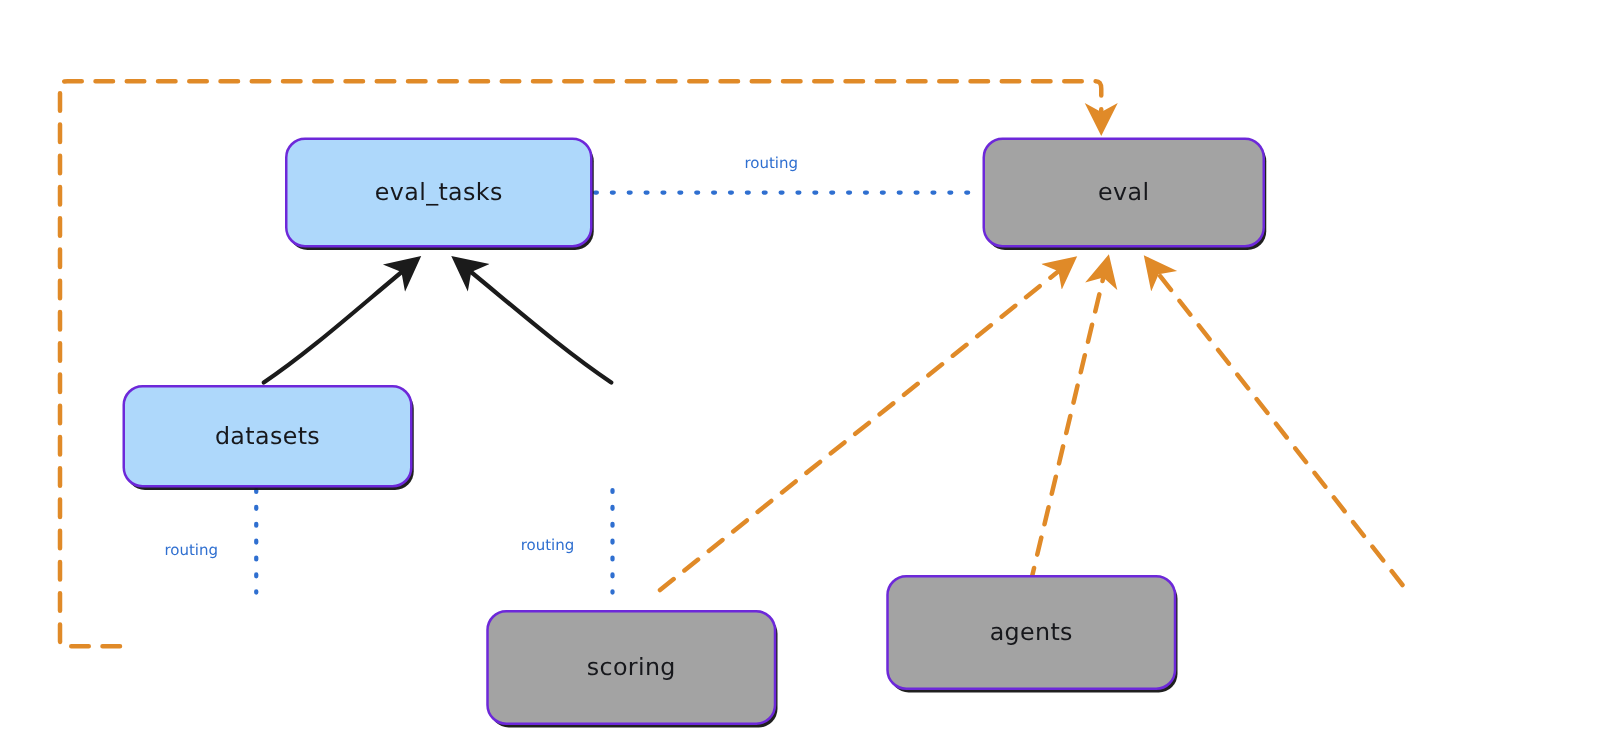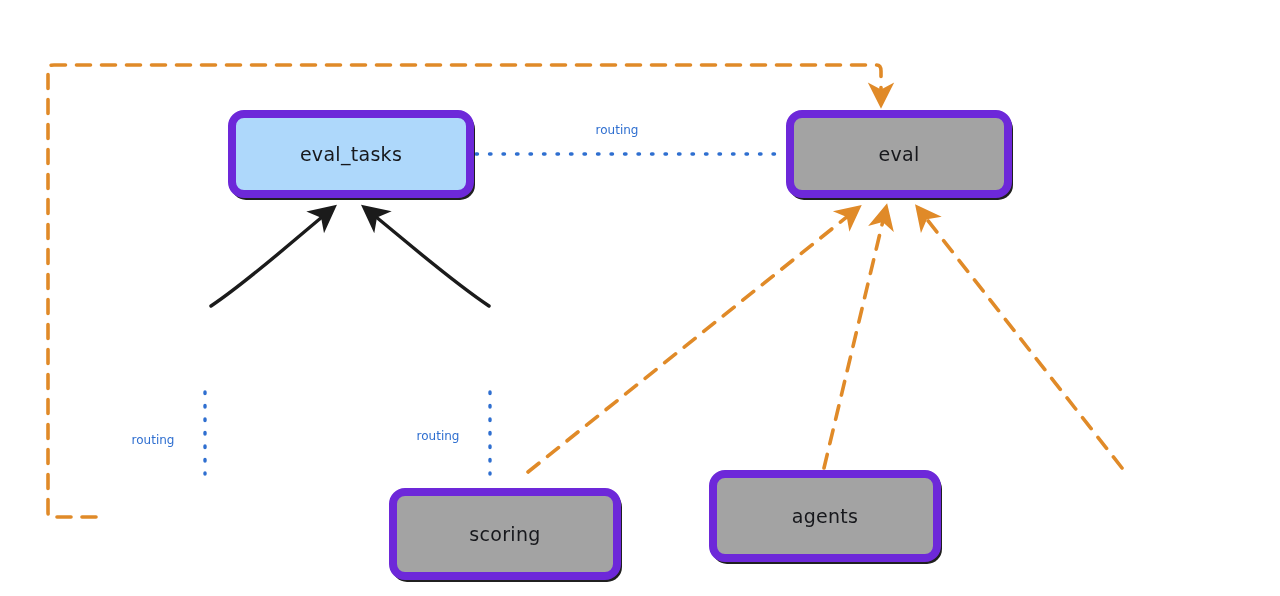"eval_tasks" .node { border: 8px solid #6d28d9 -> 2px solid #6d28d9 }
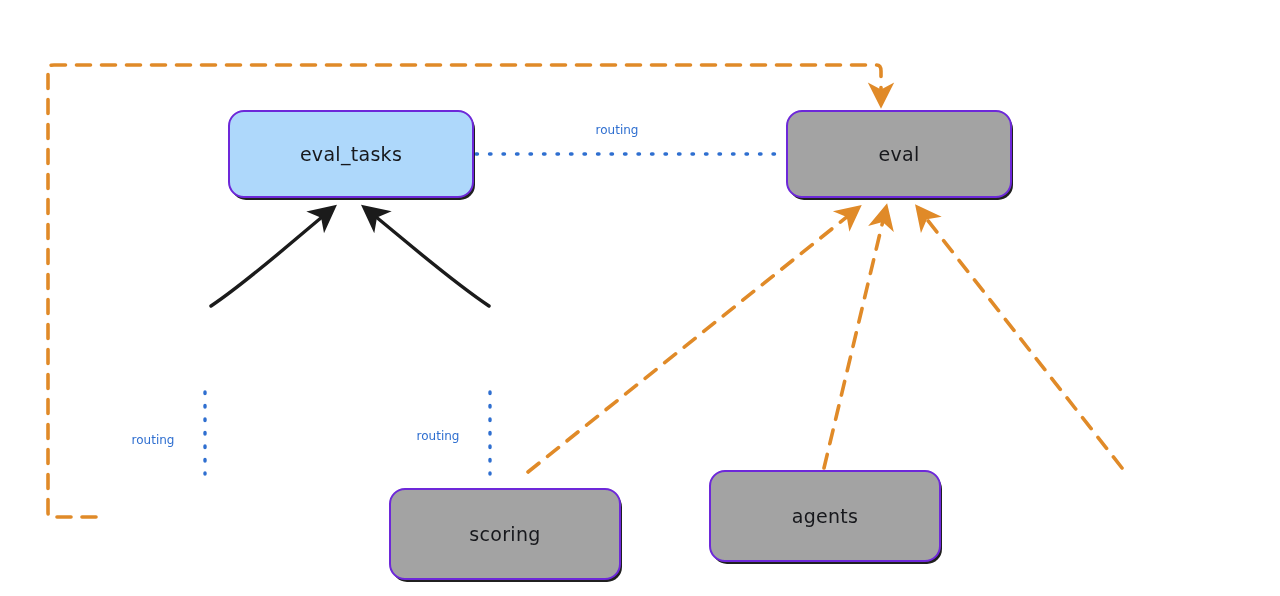"datasets" div.node { html: none -> <div> <span>datasets</span> </div> }
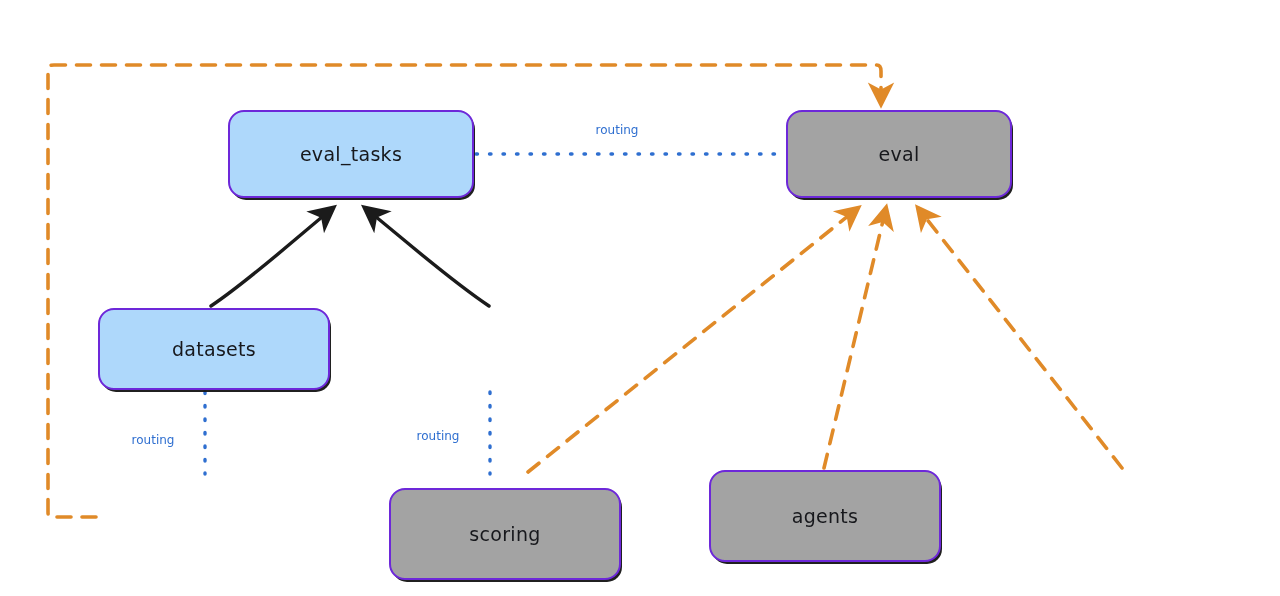"agents" div.node { top: 470px -> 460px }
